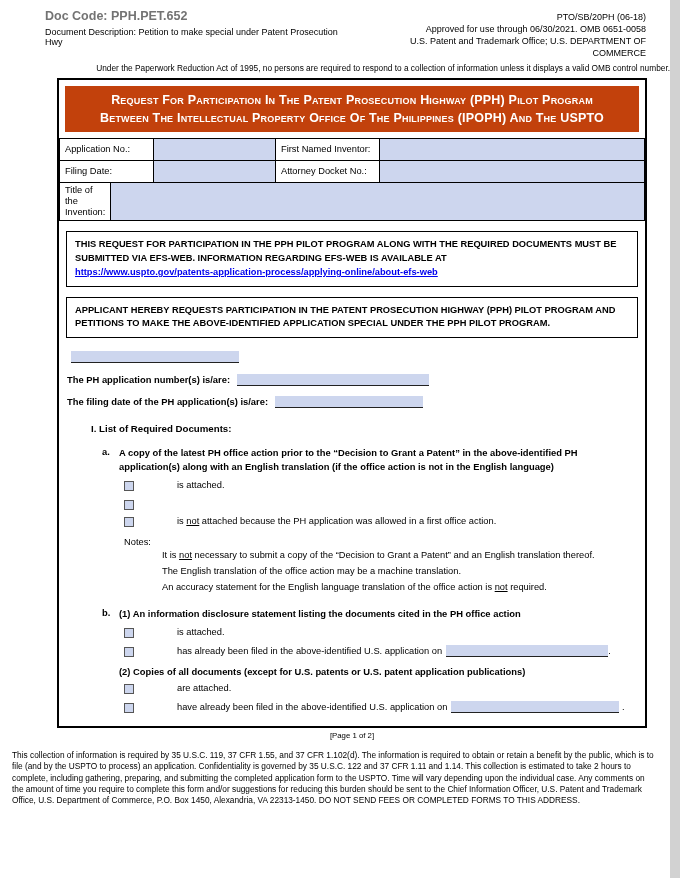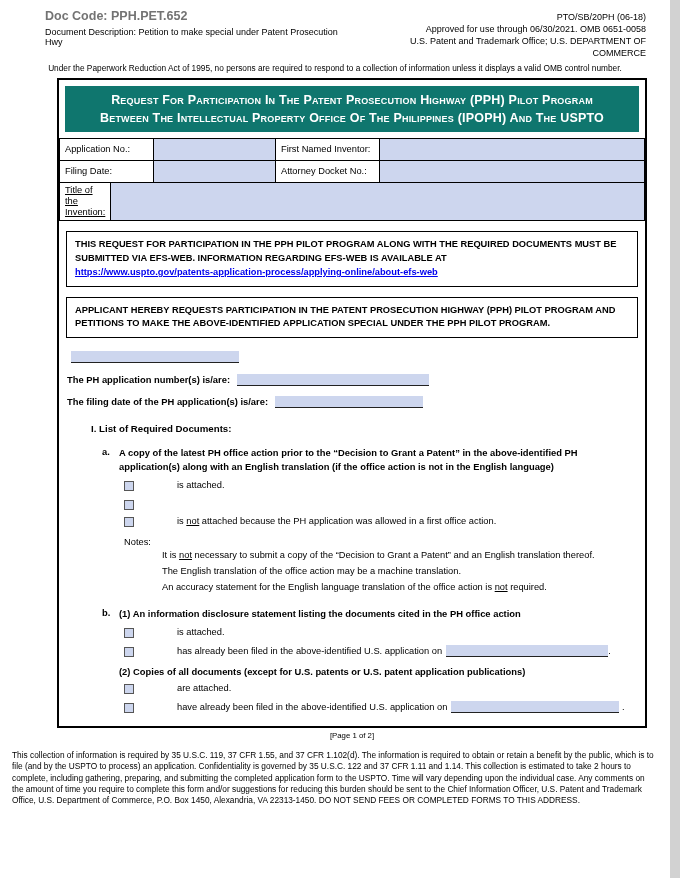"Under the Paperwork Reduction Act" .paperwork-notice { text-align: center -> right }
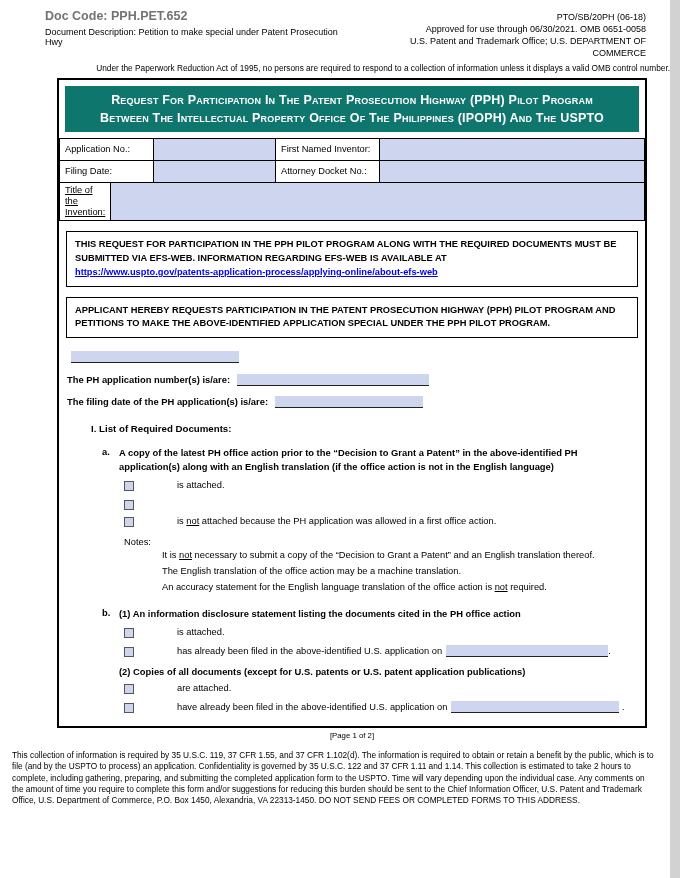"Request For Participation In The" .title-bar { background: #0f766e -> #c2410c }
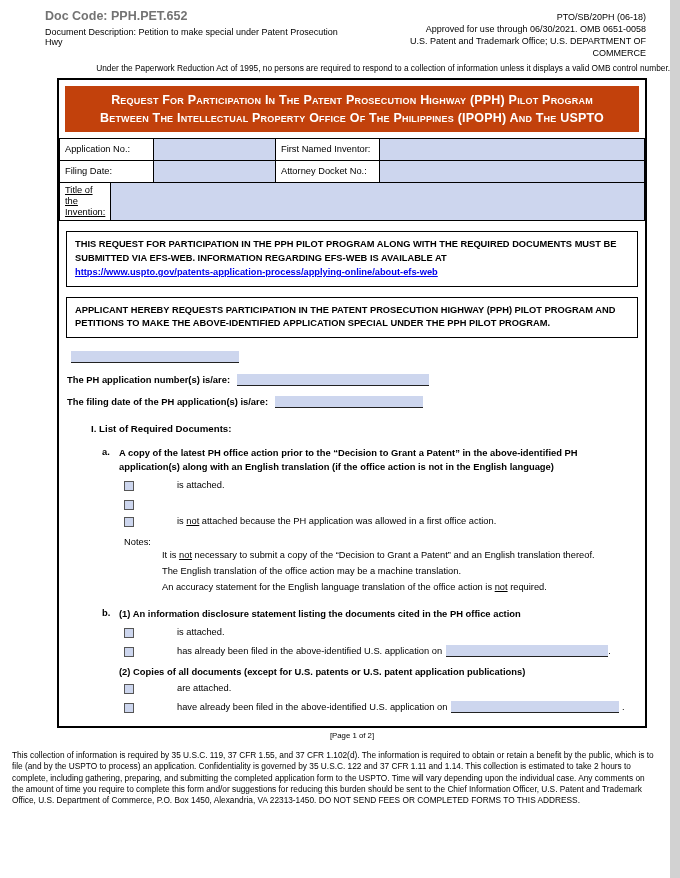"Title of the Invention:" .t1 { text-decoration: underline -> none }
